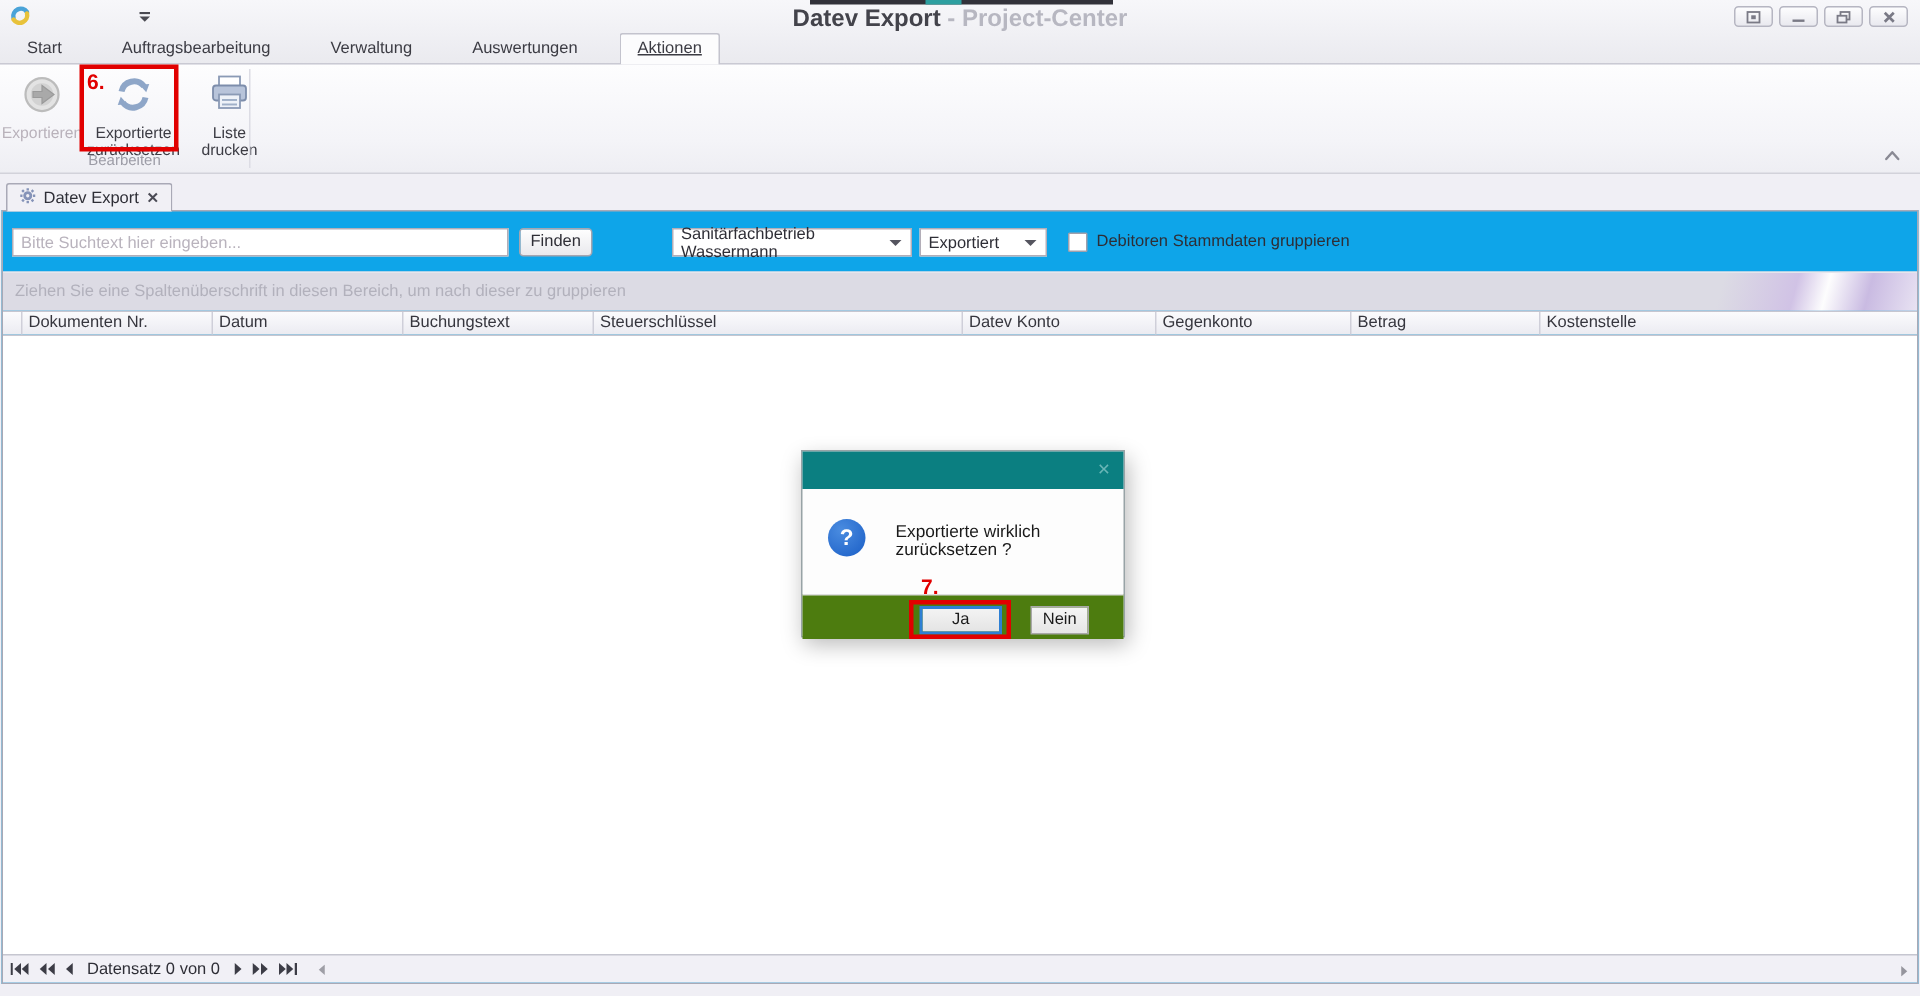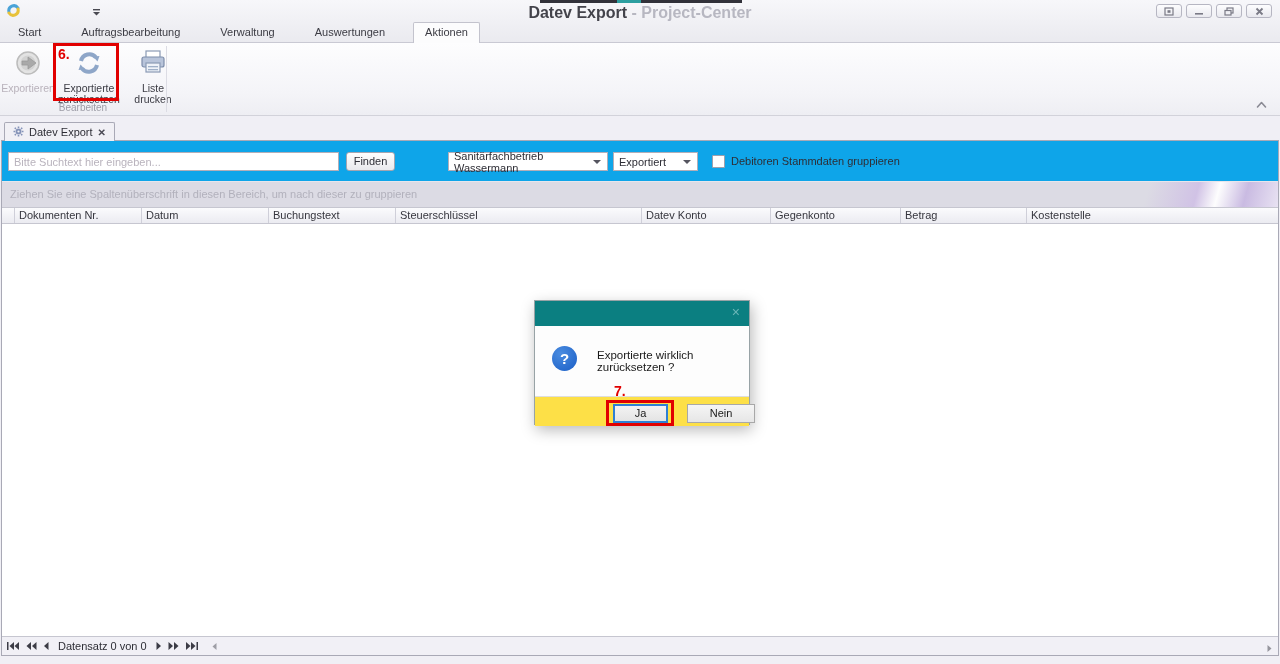"Aktionen" .rtab.active { text-decoration: none -> underline }
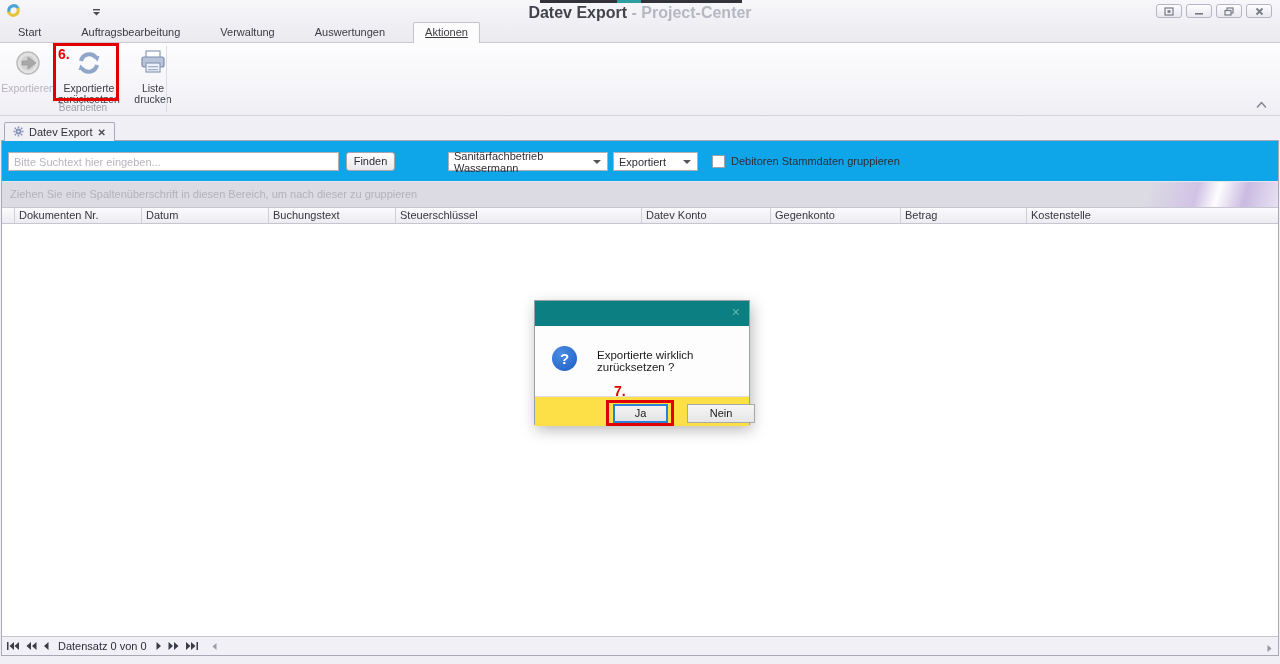"Ja" .dlg-footer { background: #fde047 -> #4d7c0f }
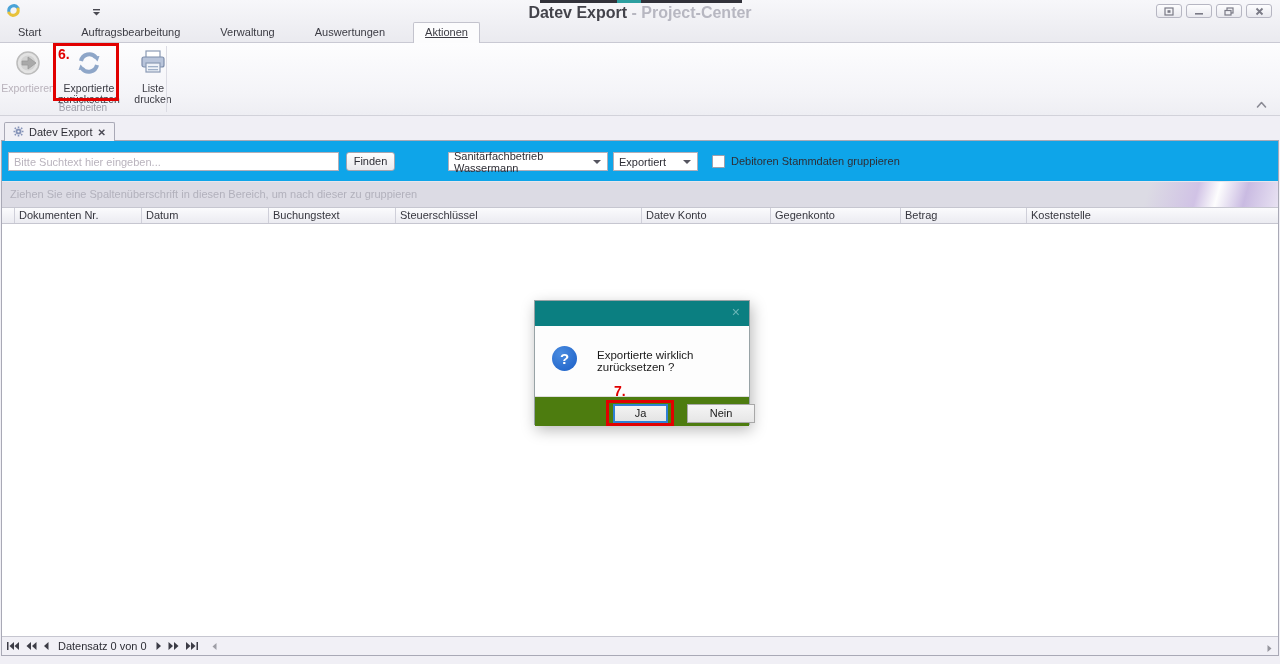"Nein" .btn-nein { width: 68px -> 39px }
